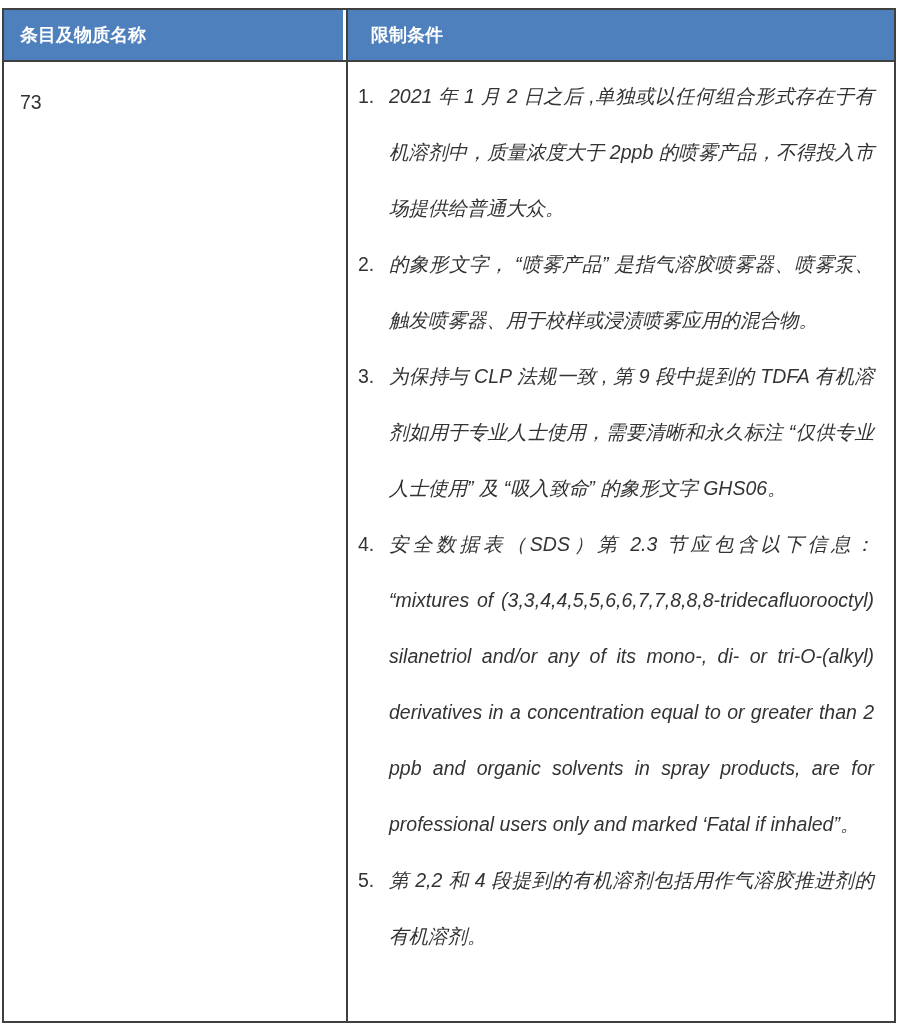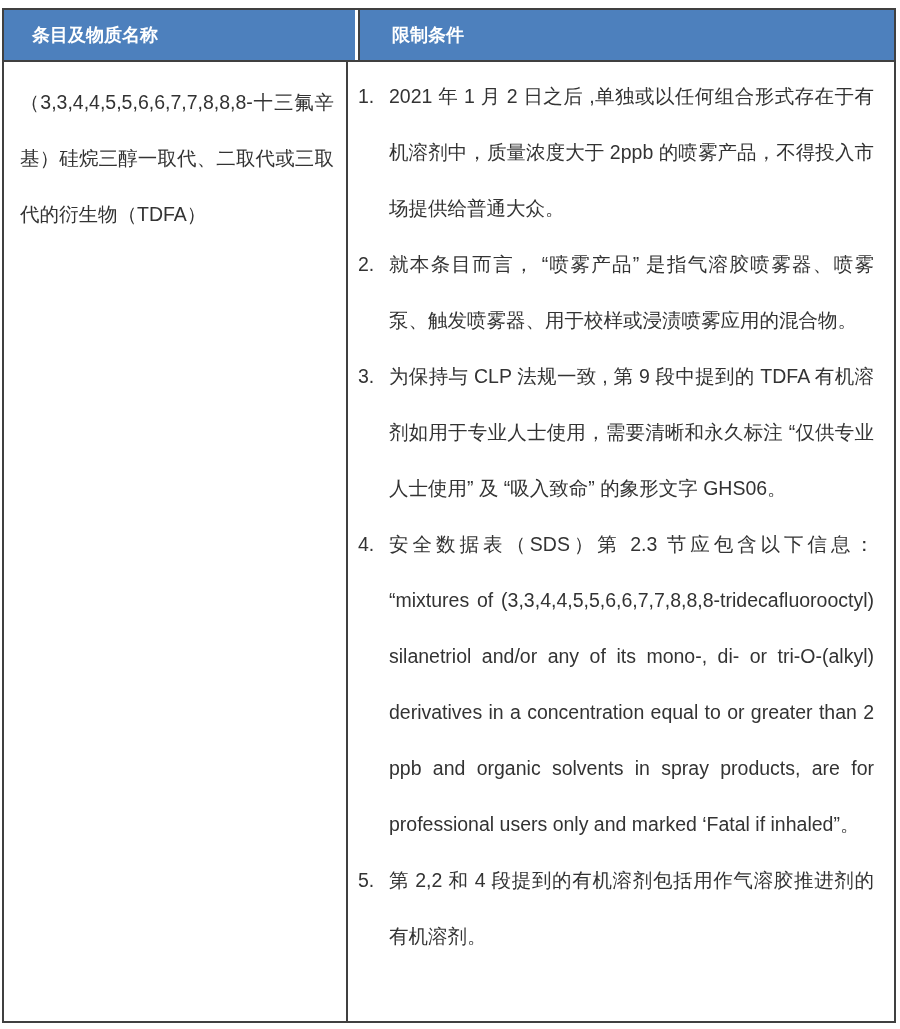"条目及物质名称" .hcell.left { margin-left: 12px -> none }
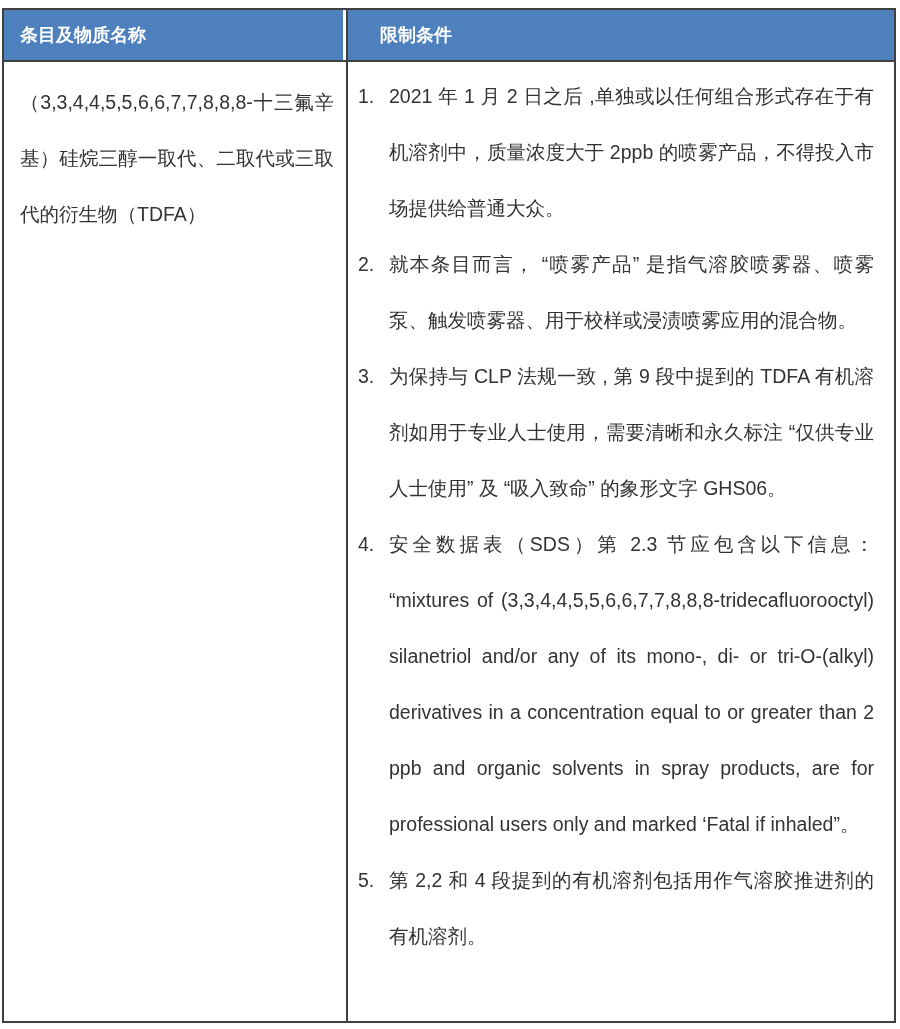"限制条件" .hcell.right { padding-left: 32px -> 23px }
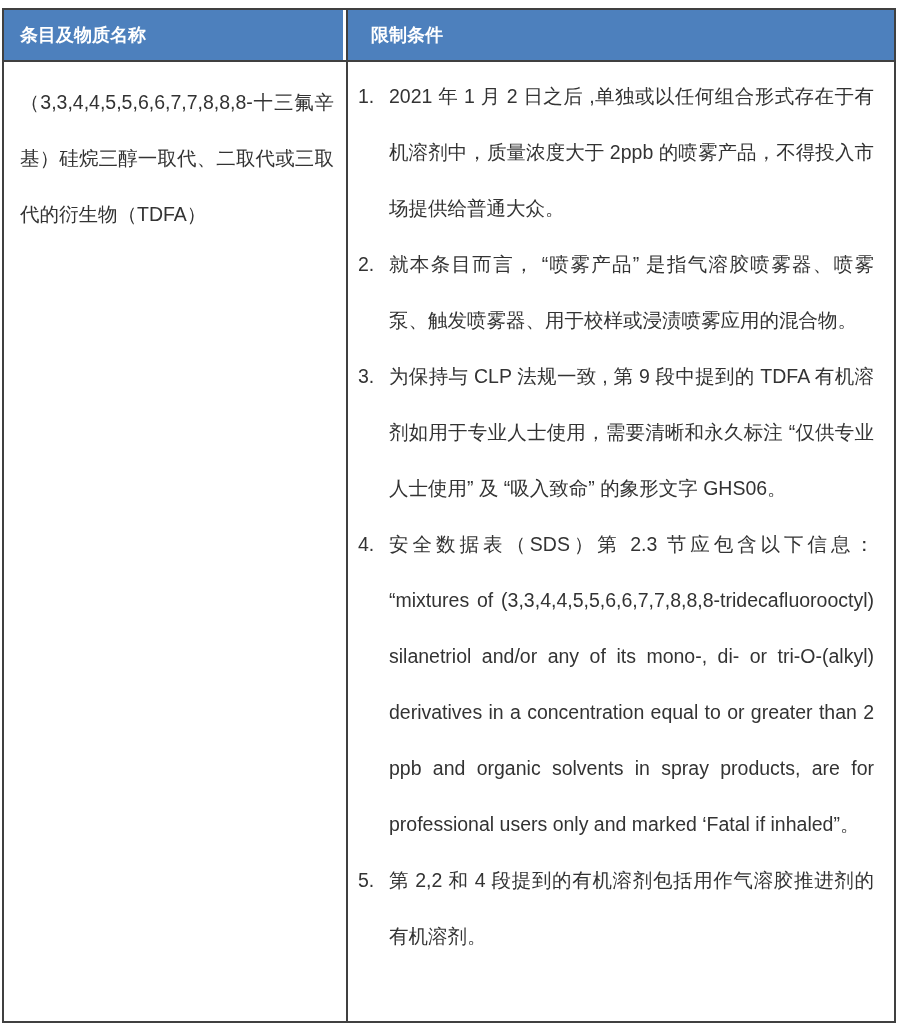"73" p.entry-num { html: none -> <p>73</p> }
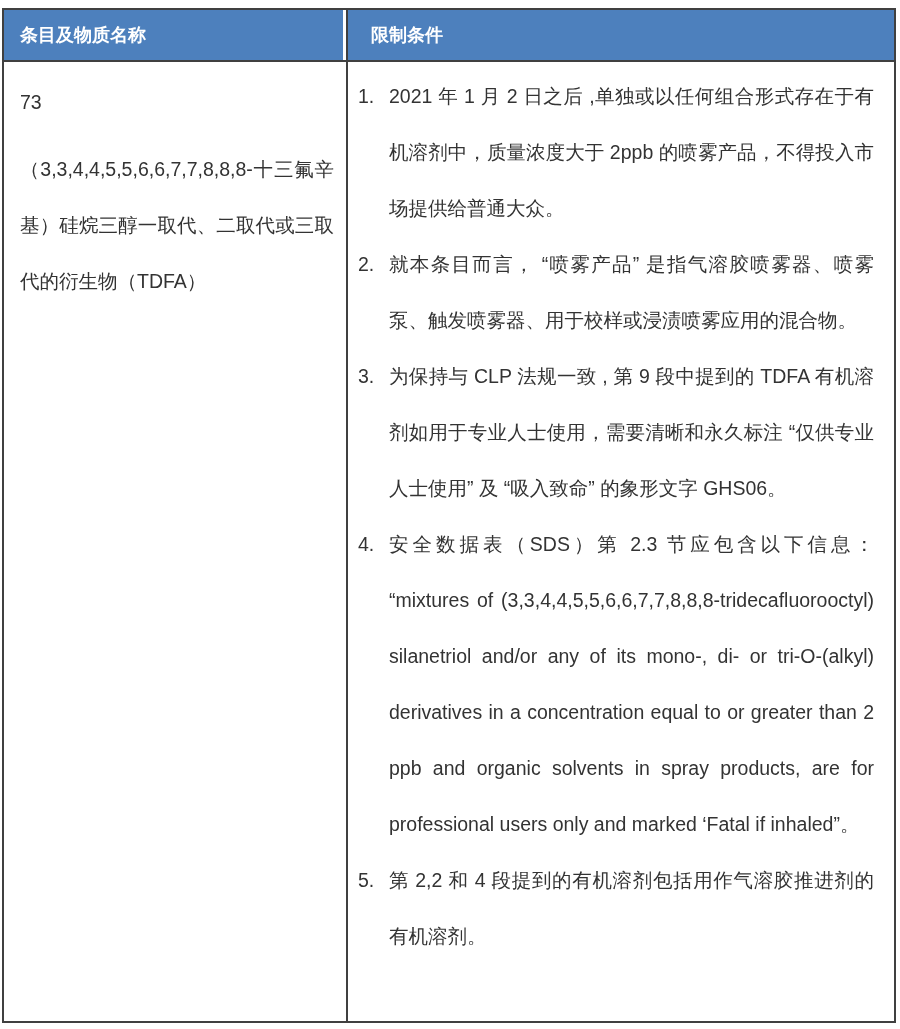"2021 年 1 月 2" .rtxt { font-style: none -> italic }
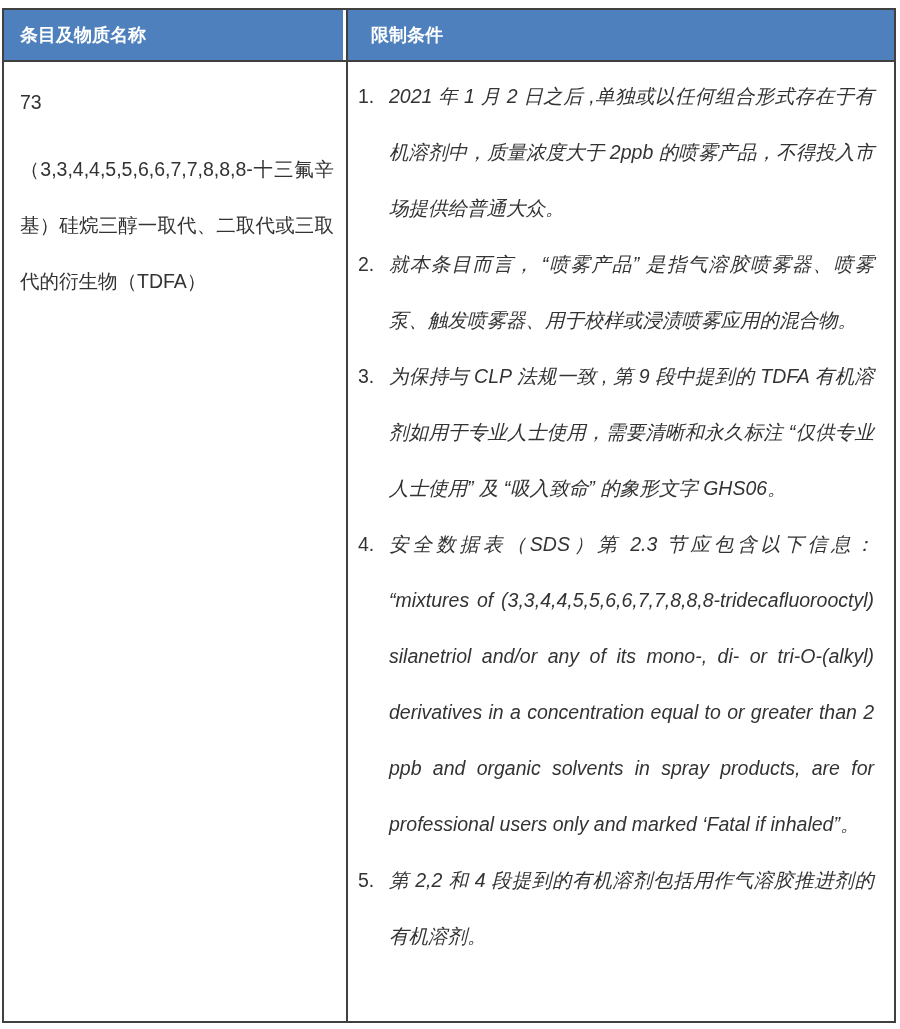"（3,3,4,4,5,5,6,6,7,7,8,8,8-十三氟辛基）硅烷三醇一取代" p.entry-sub { html: <p>（3,3,4,4,5,5,6,6,7,7,8,8,8-十三氟辛基）硅烷三醇一取代、二取代或三取代的衍生物（TDFA）</p> -> none }
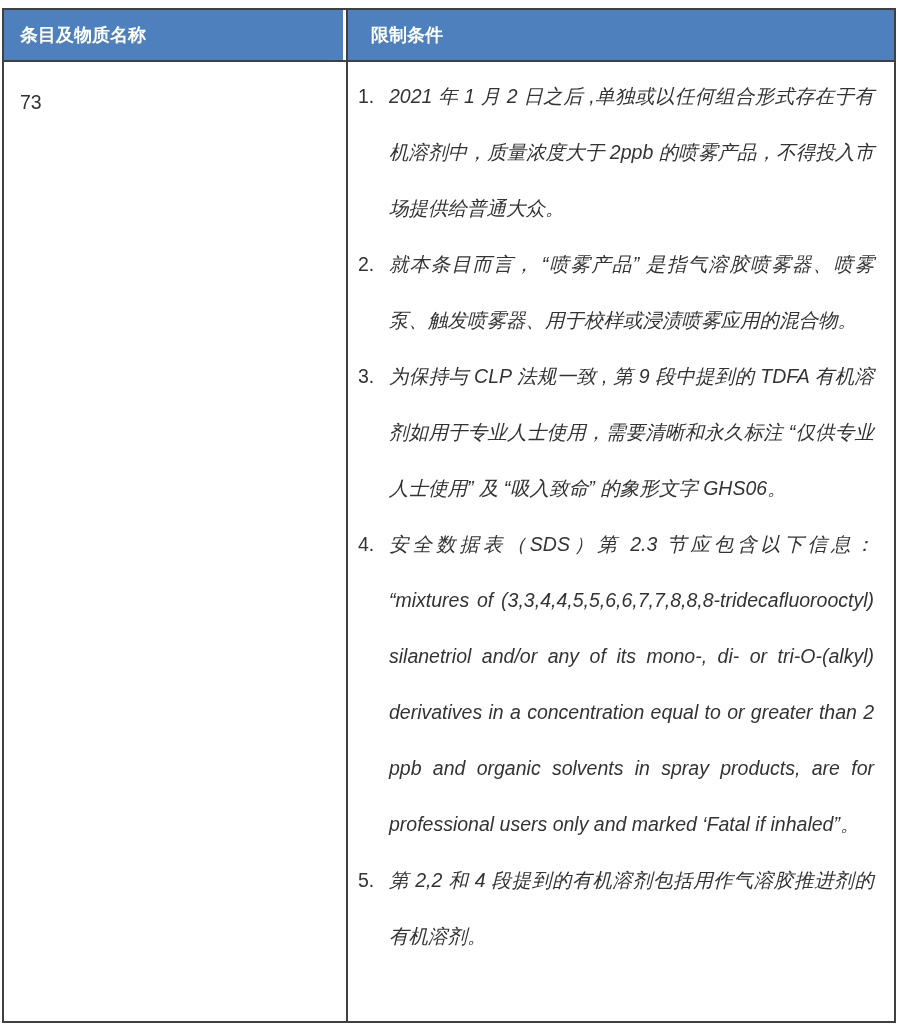"就本条目而言， “喷雾产品”" div.rtxt { text: 就本条目而言 -> 的象形文字 }
